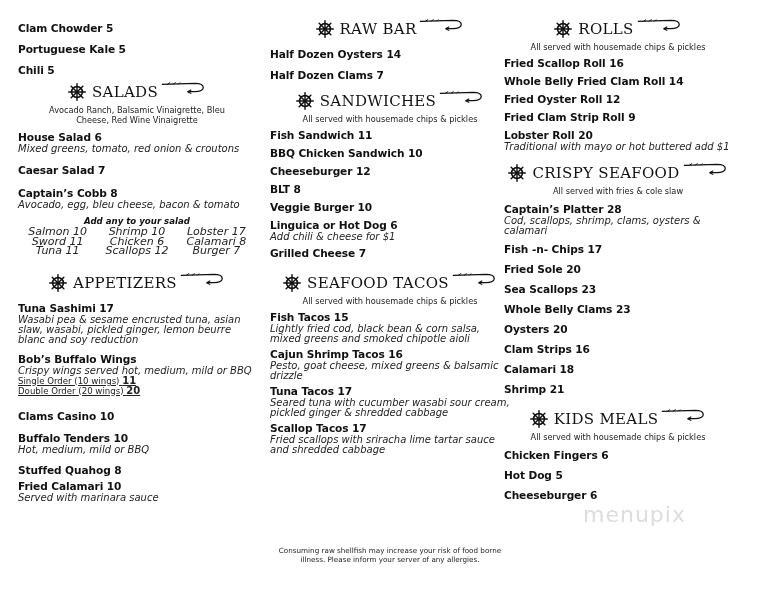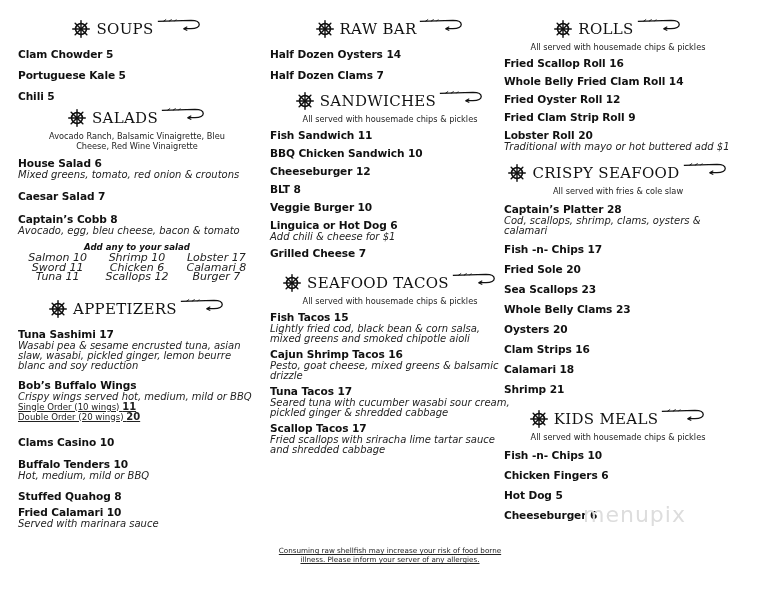"SOUPS" div.hdr { html: <div> <svg> <use></use> </svg> <span>SOUPS</span> <svg> <use></use> </svg> </div> -> none }
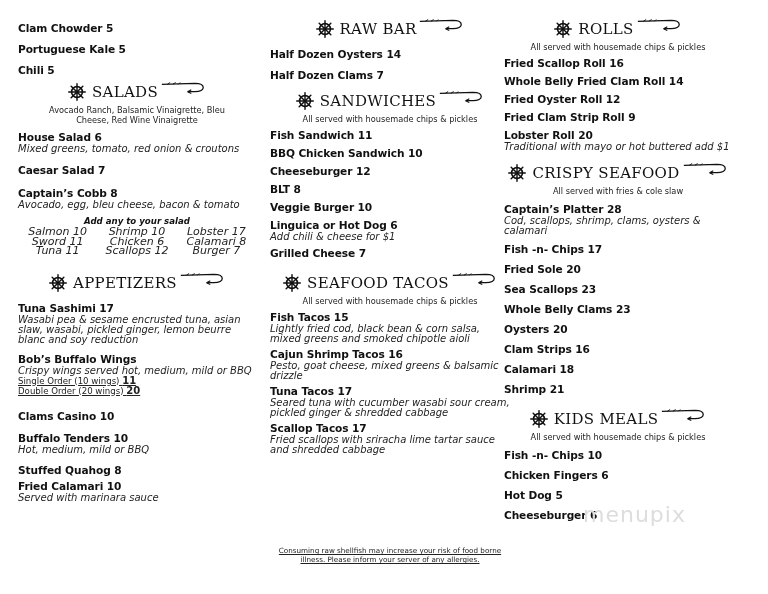"Fish -n- Chips 10" div.item { html: <div> <div>Fish -n- Chips 10</div> </div> -> none }
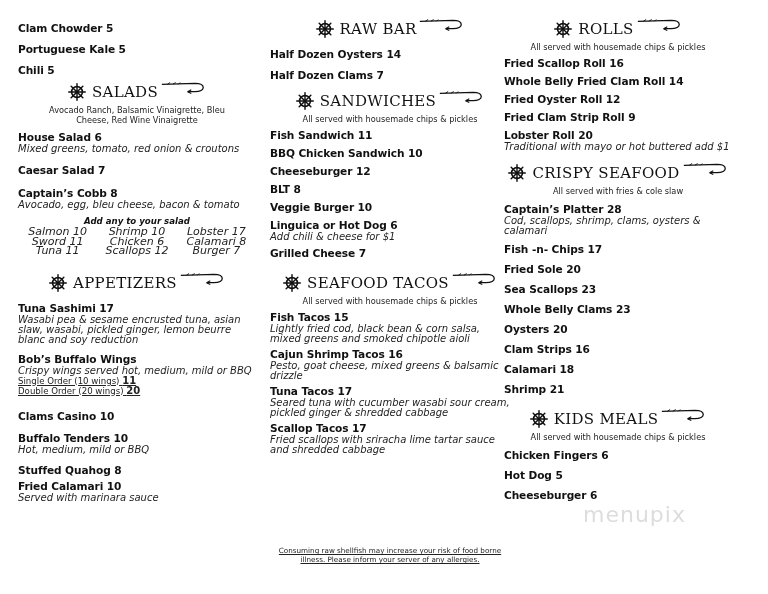"Consuming raw shellfish may increase" .note { text-decoration: underline -> none }
